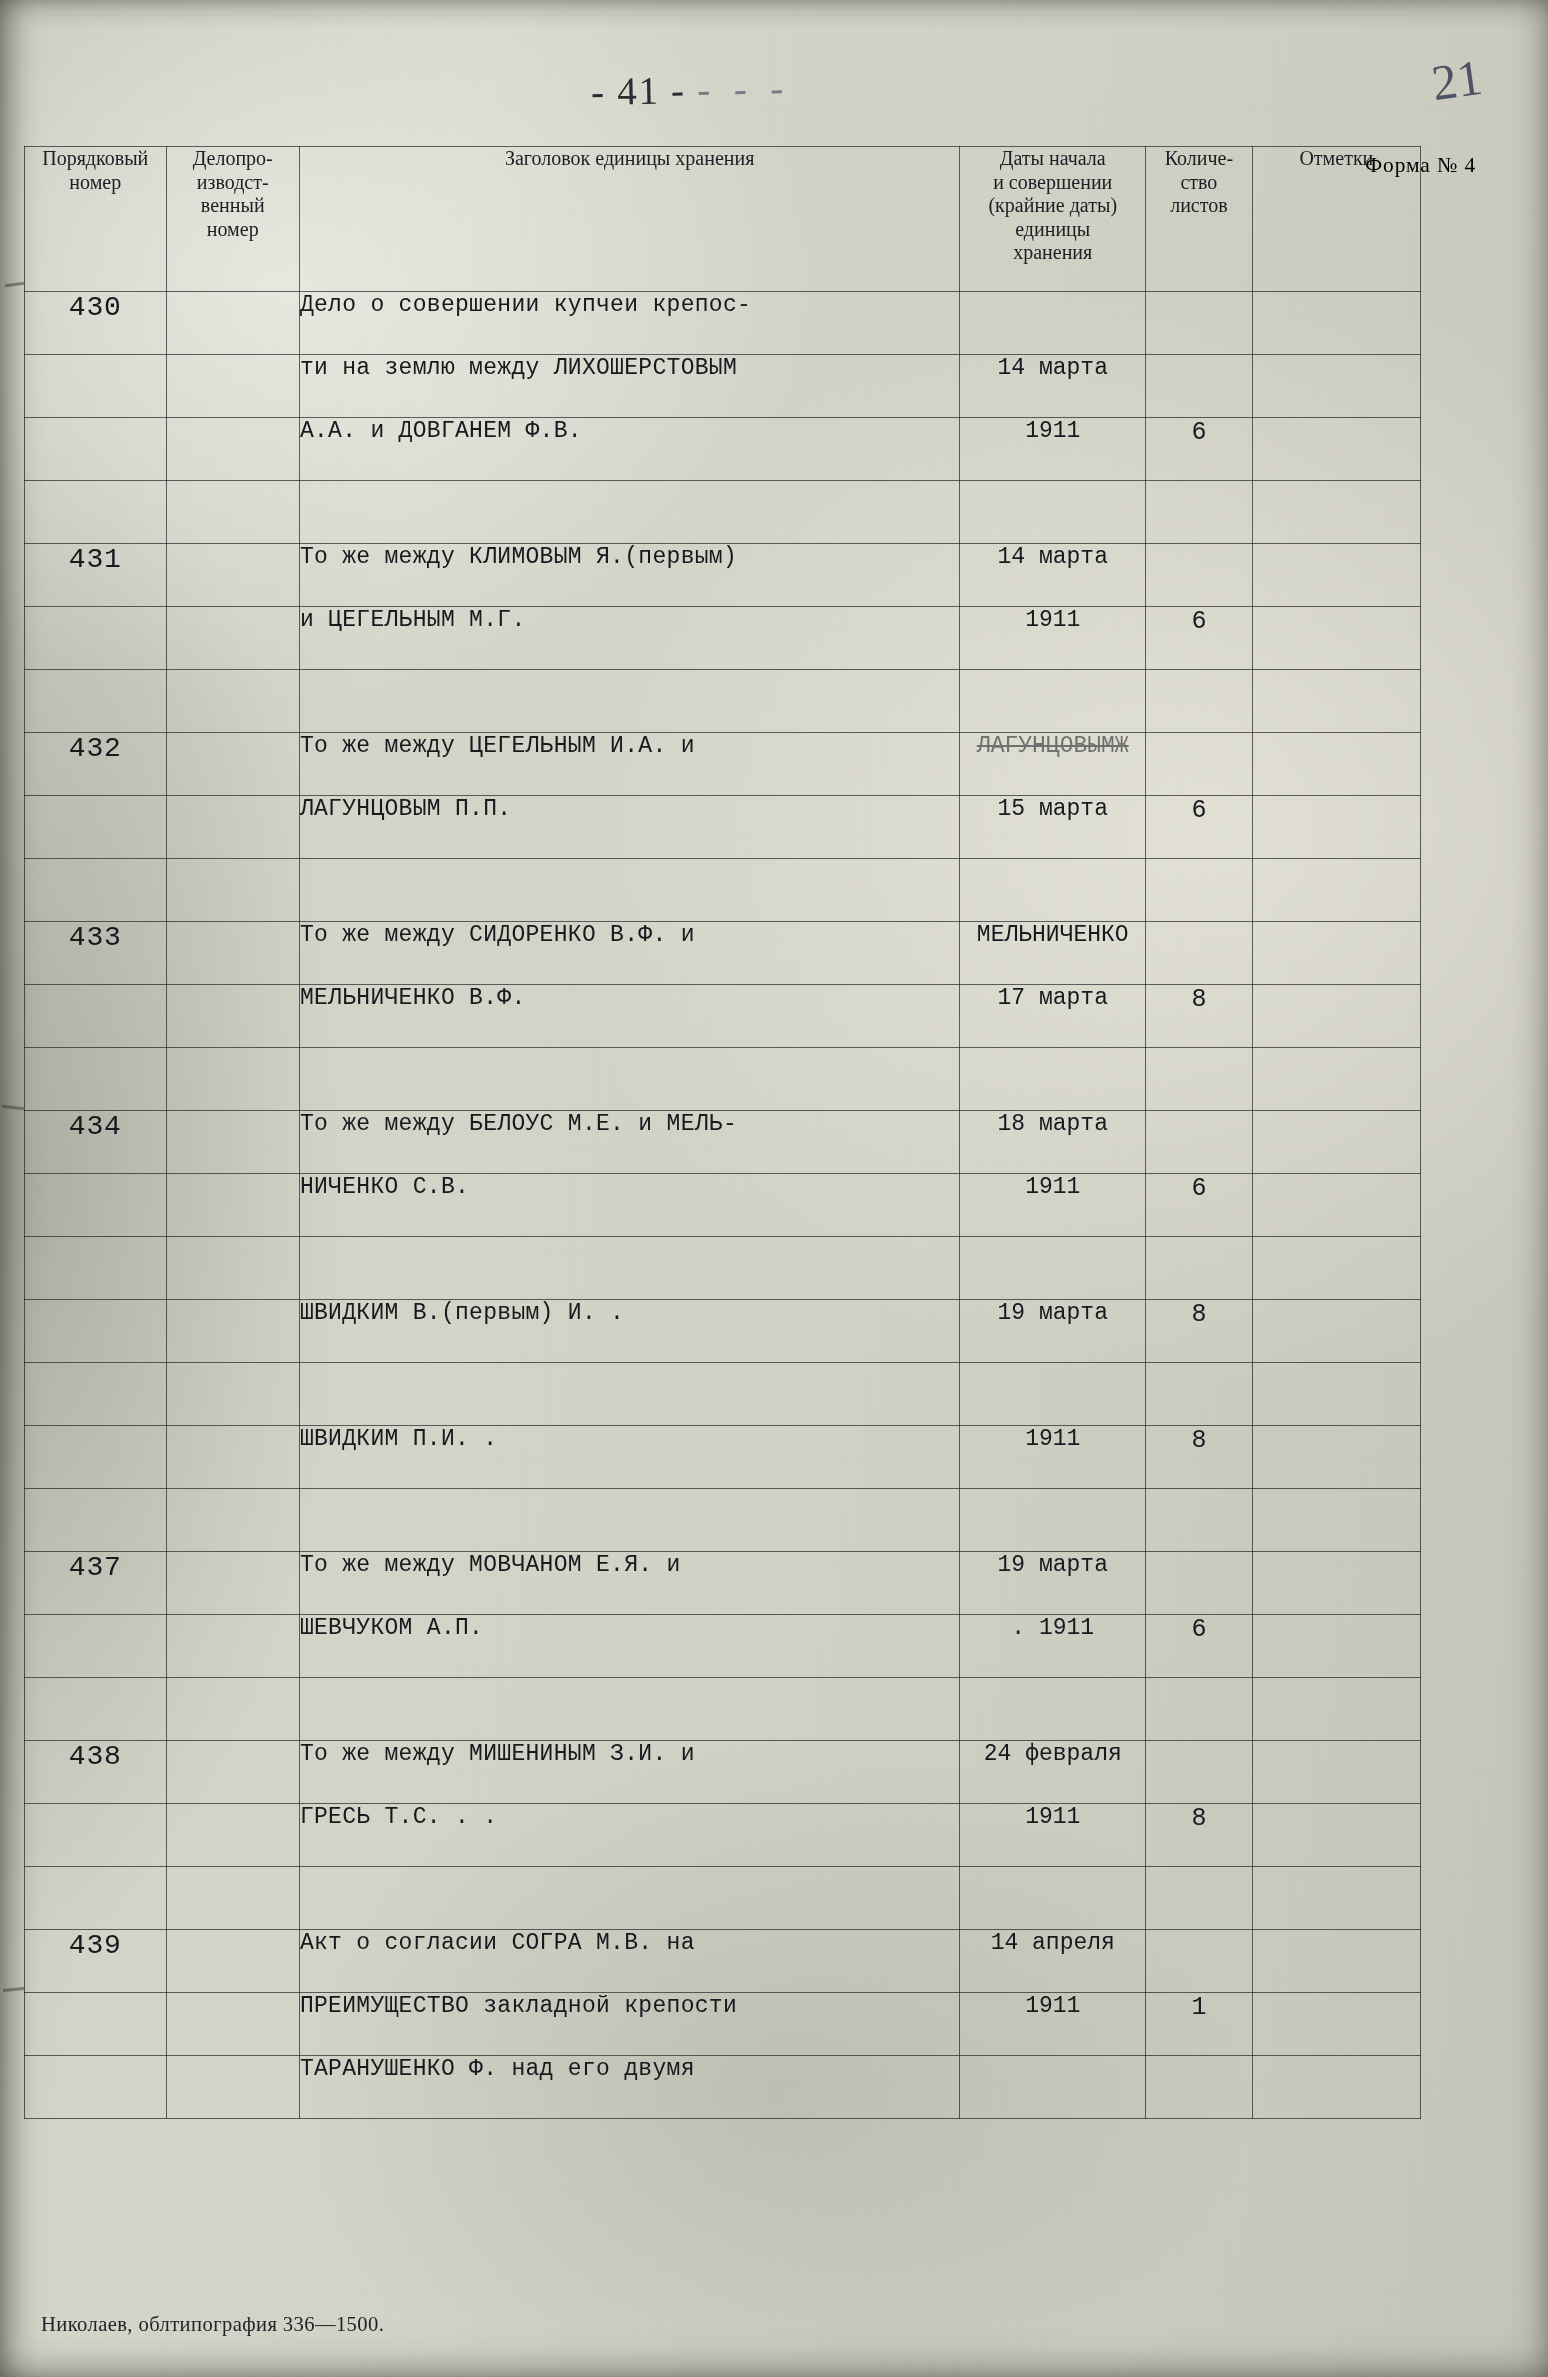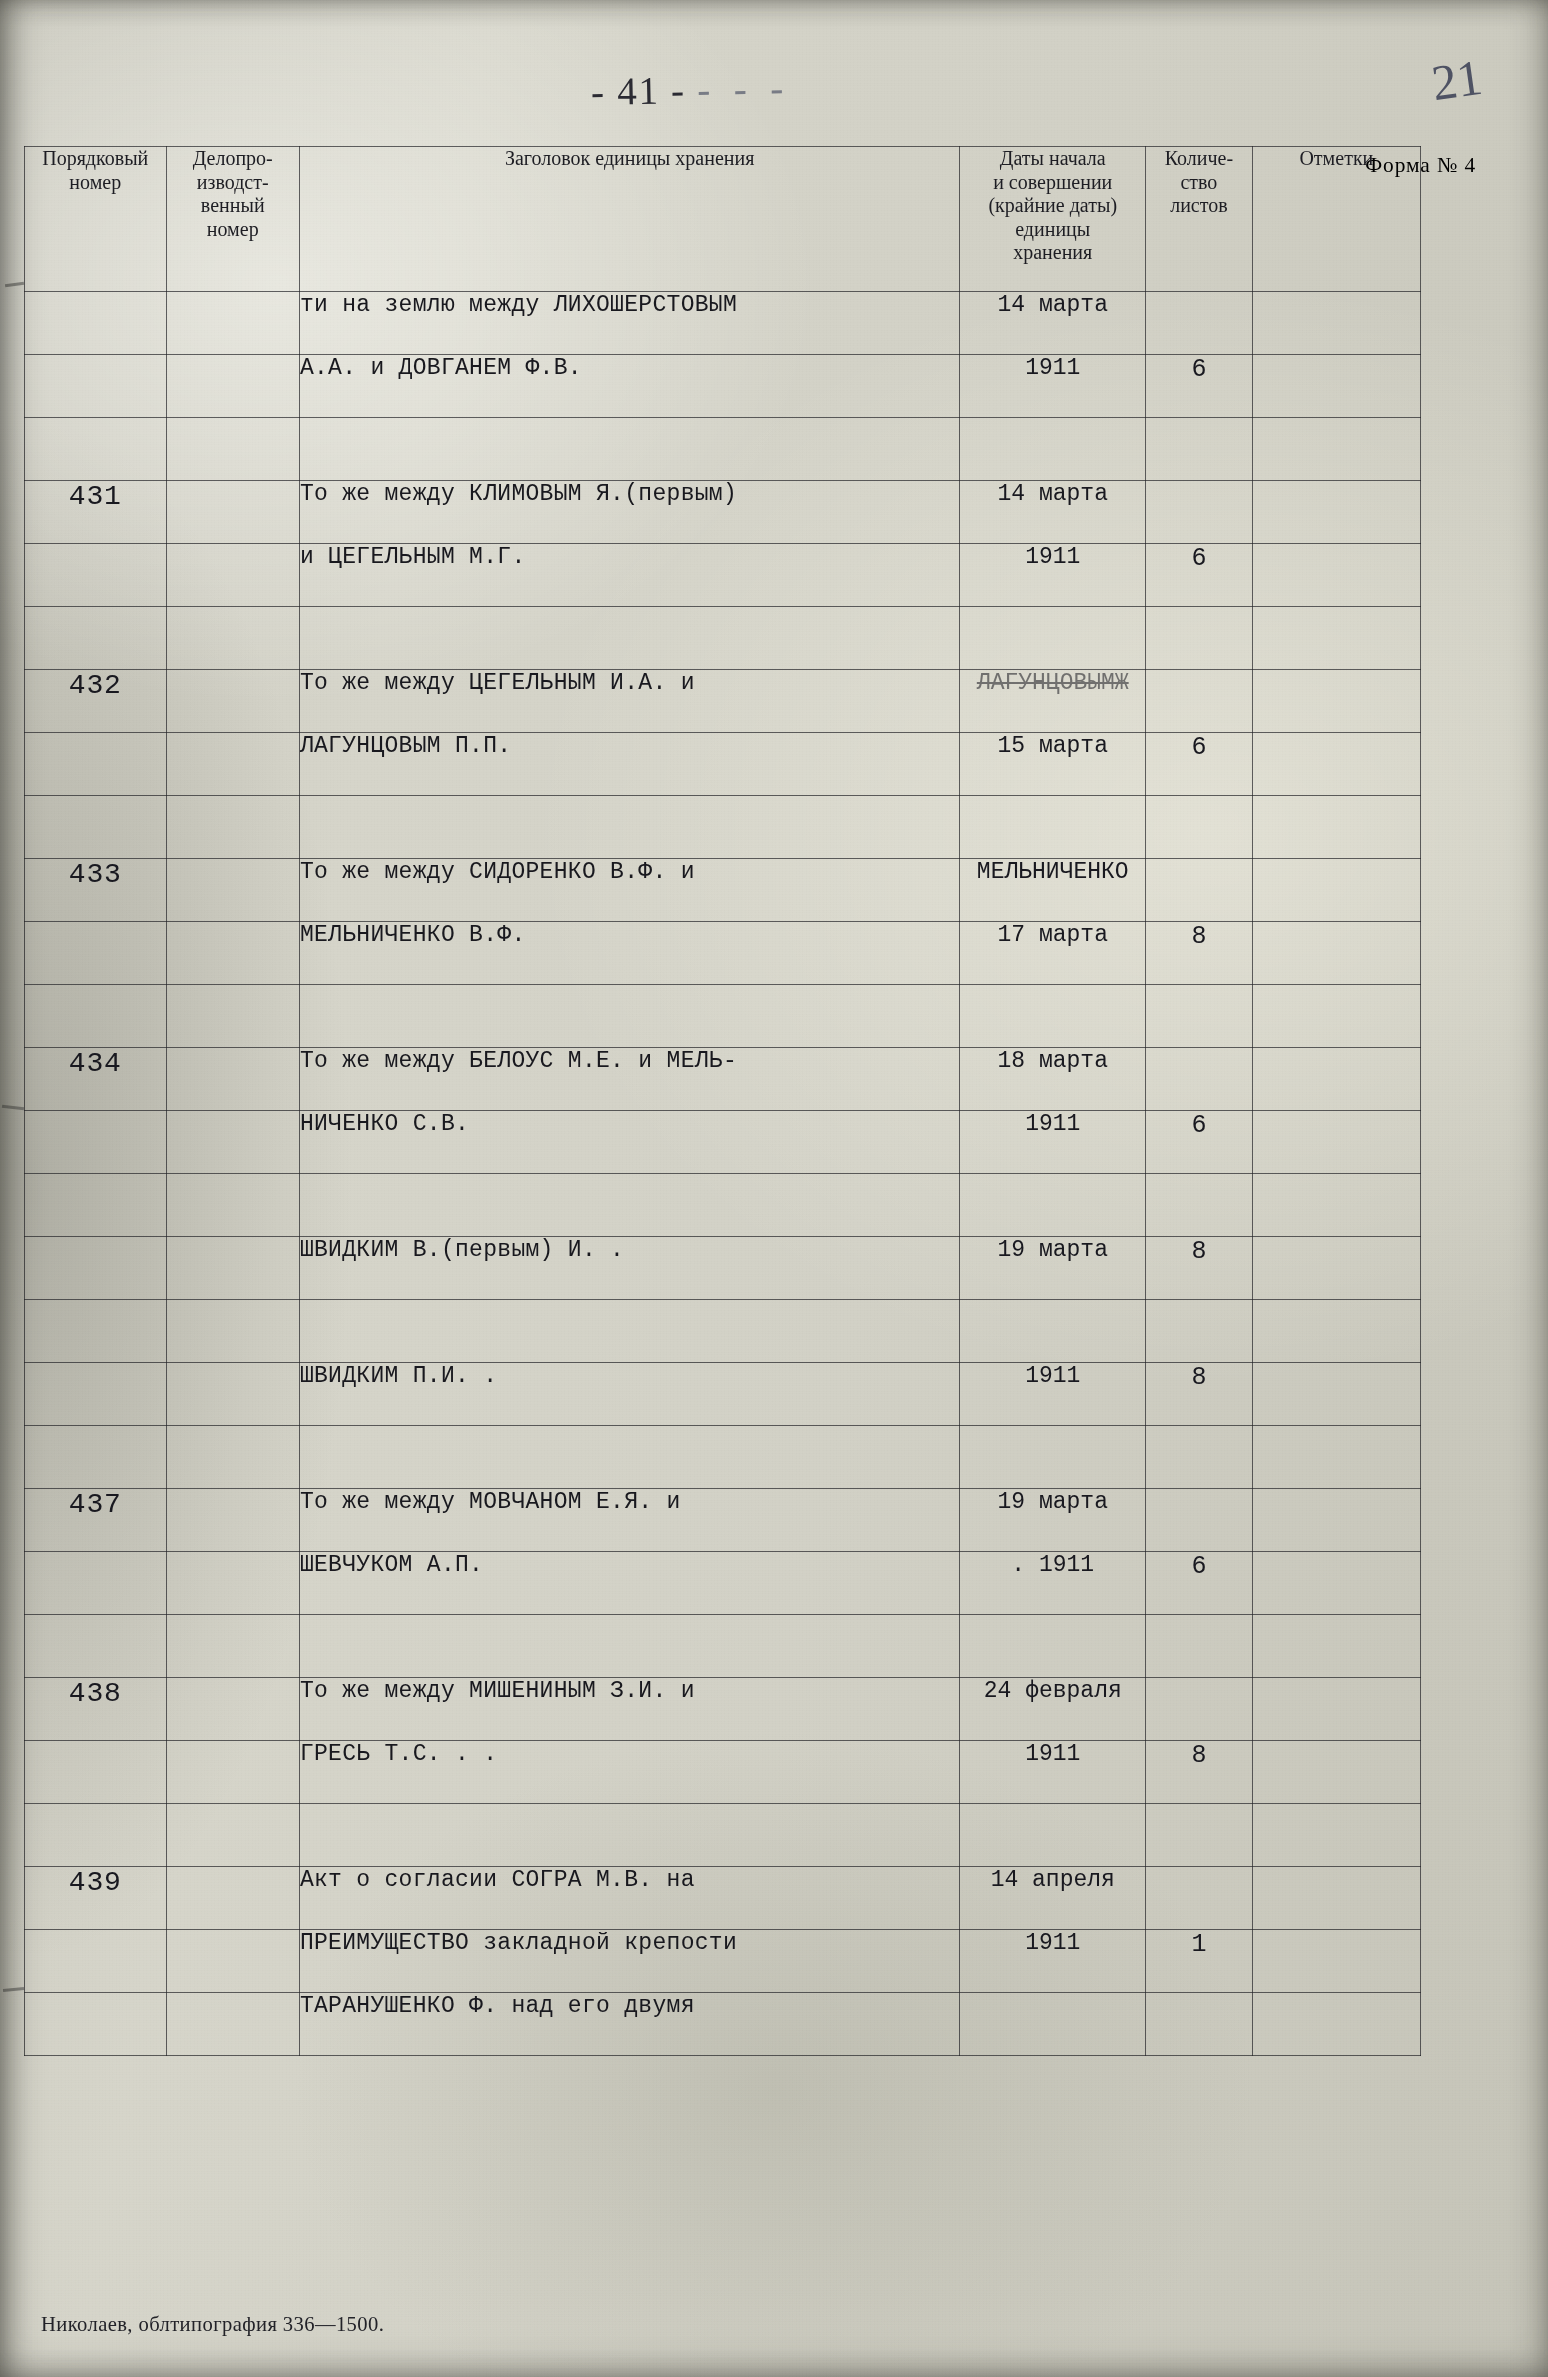"430" tr { html: none -> <tr> <td>430</td> <td></td> <td>Дело о совершении купчеи крепос-</td> <td></td> <td></td> <td></td> </tr> }
